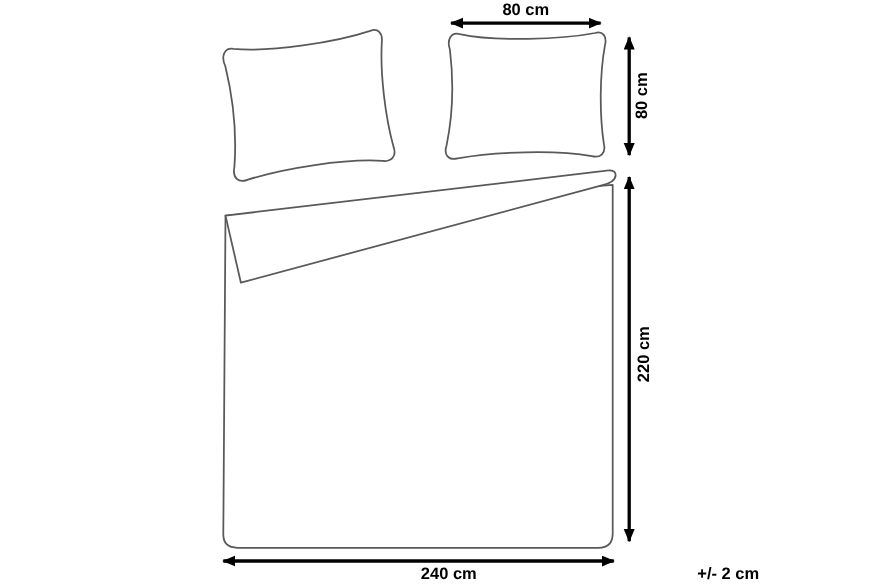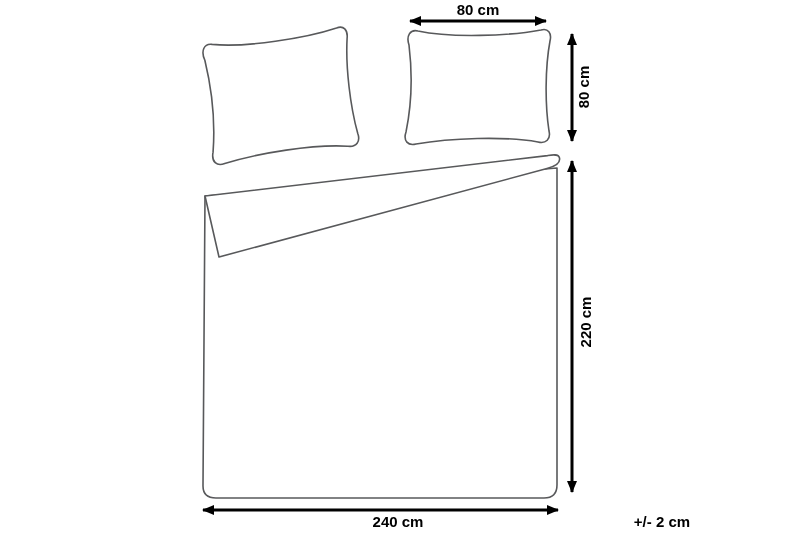"240 cm" div.dim-label { left: 328px -> 338px }
